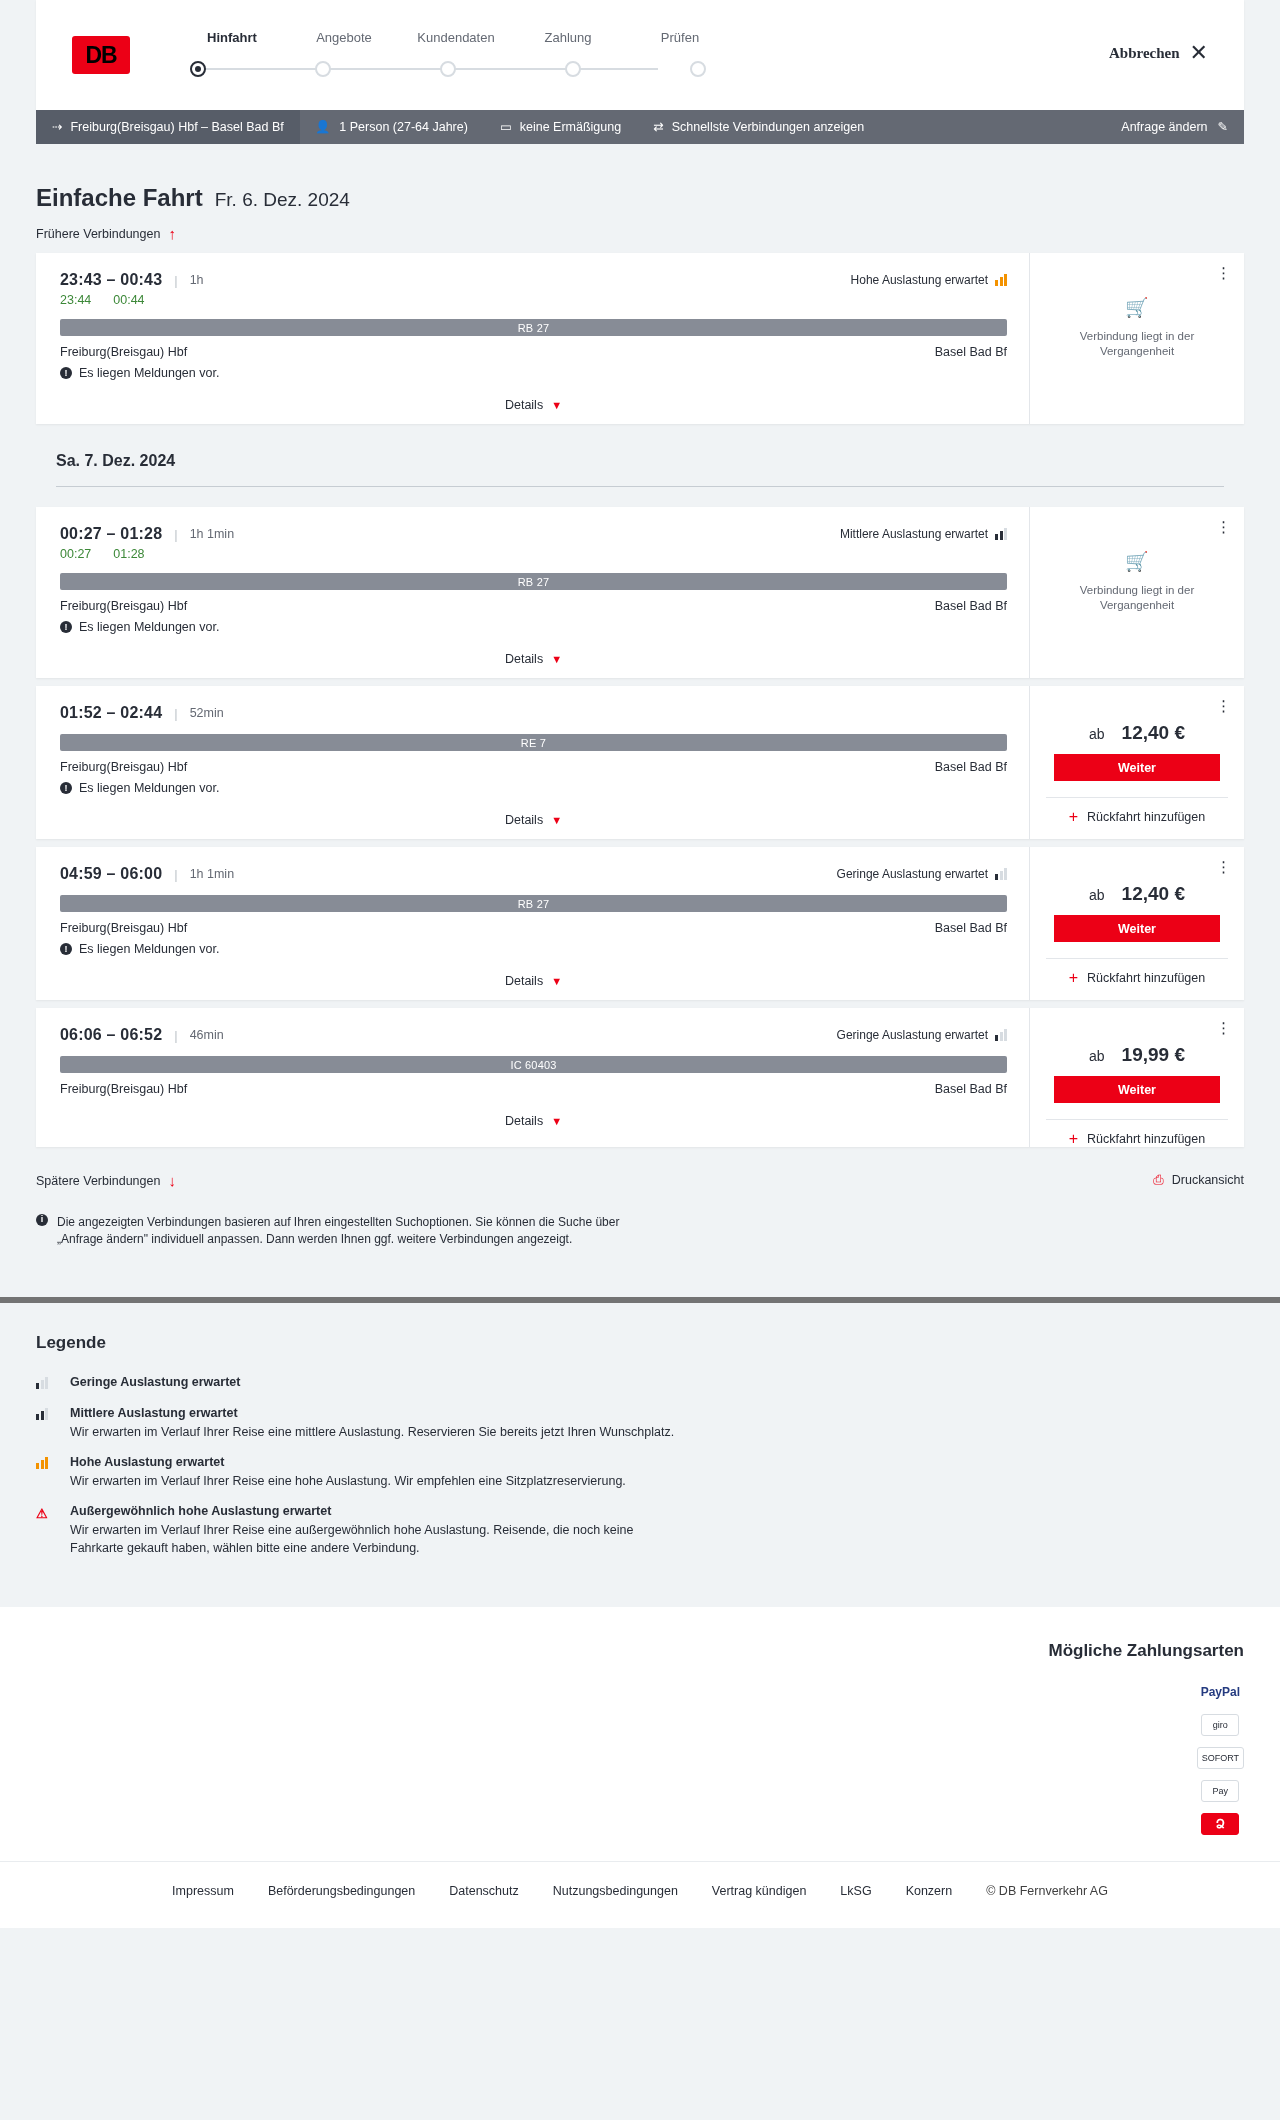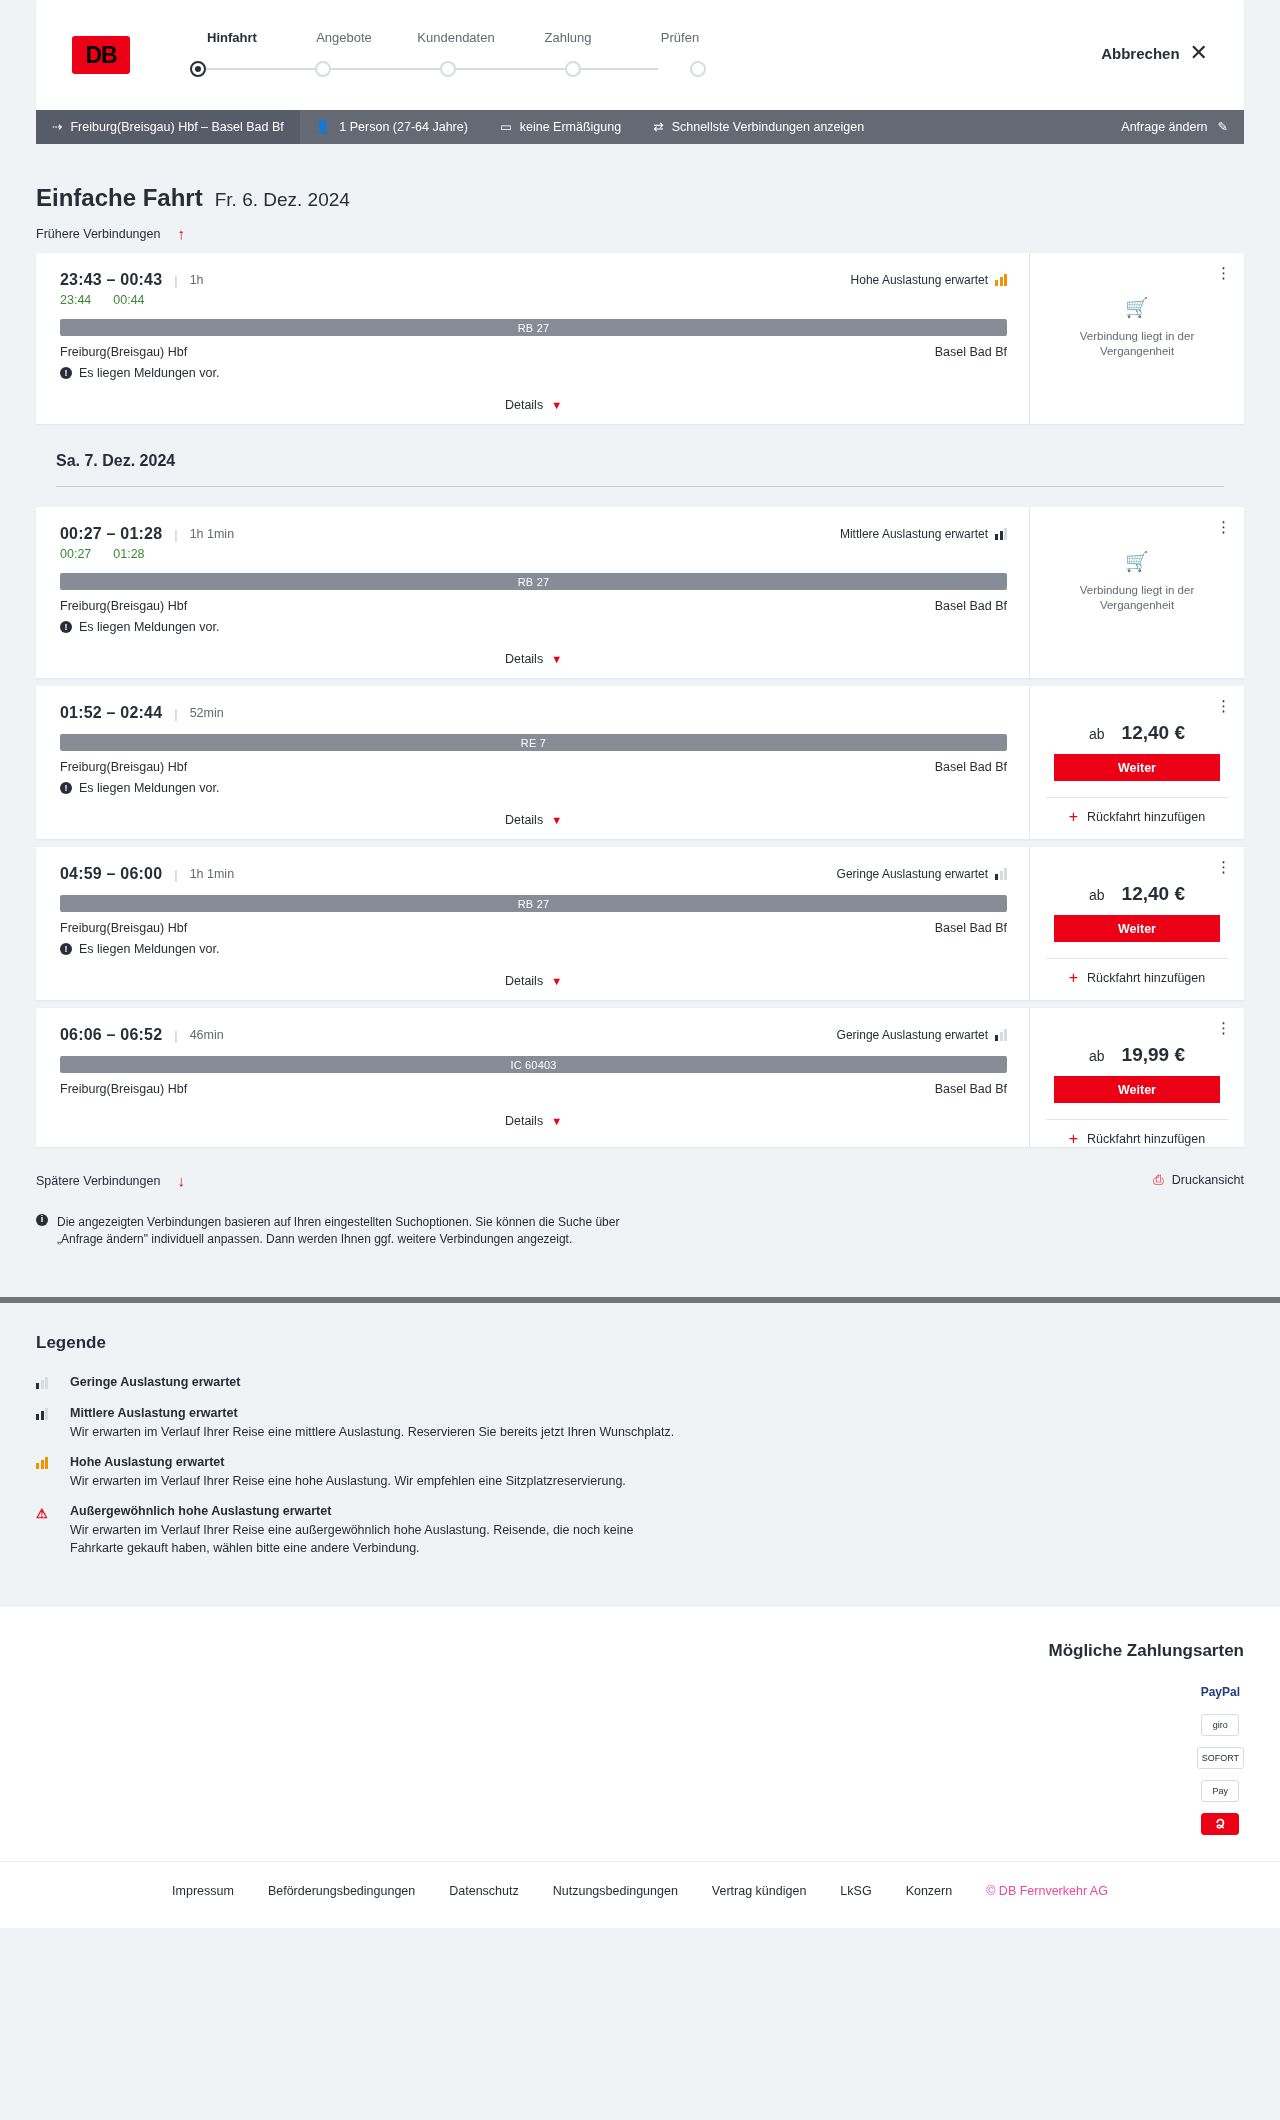"Abbrechen" .cancel { font-family: none -> Liberation Serif, serif }
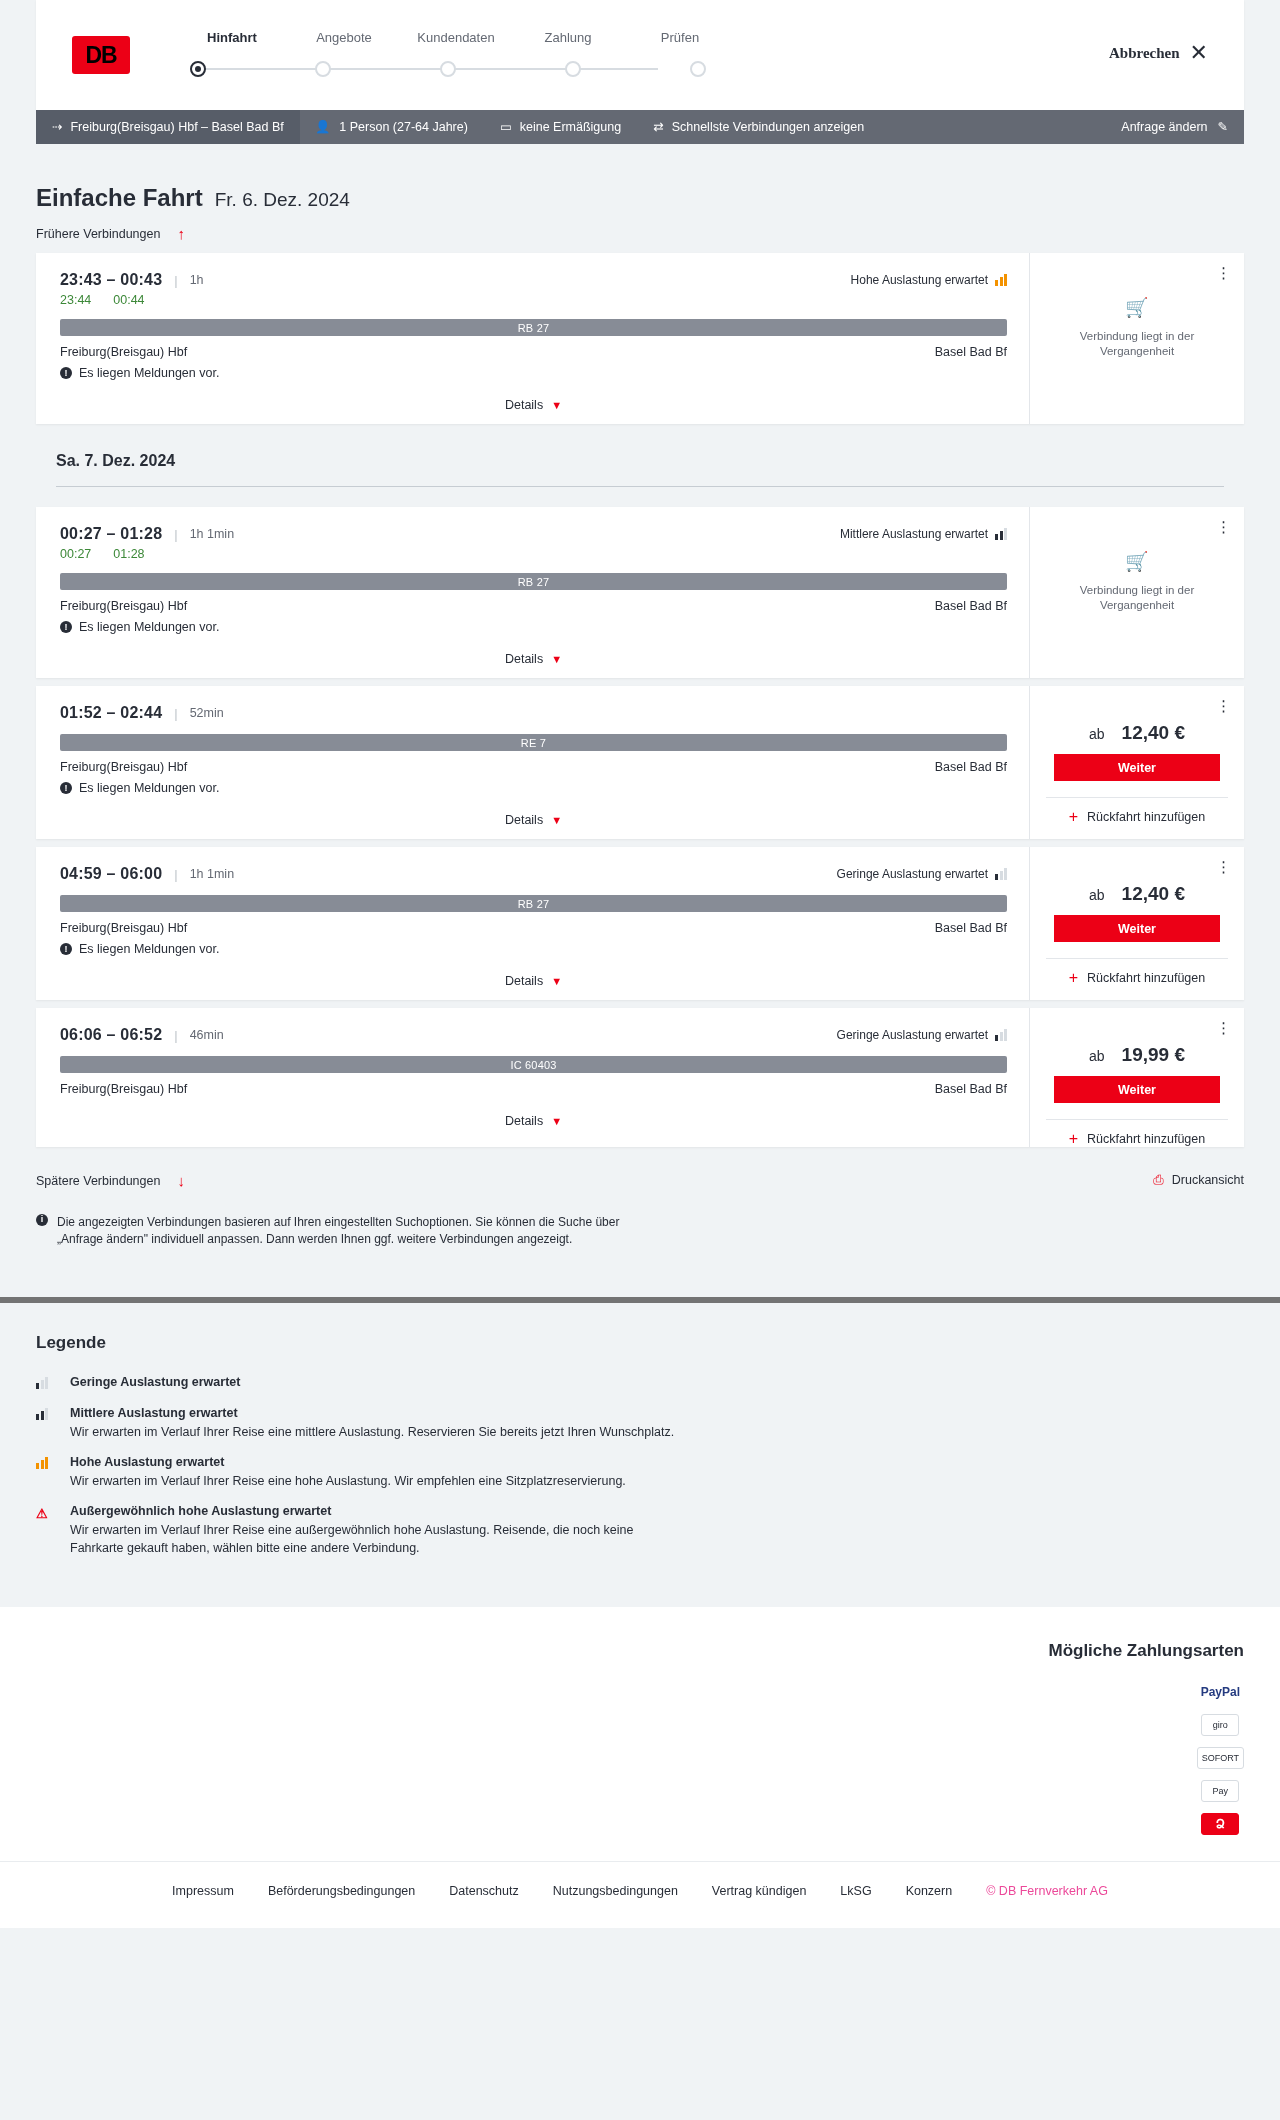"Frühere Verbindungen" .earlier, .later { gap: 17px -> 8px }
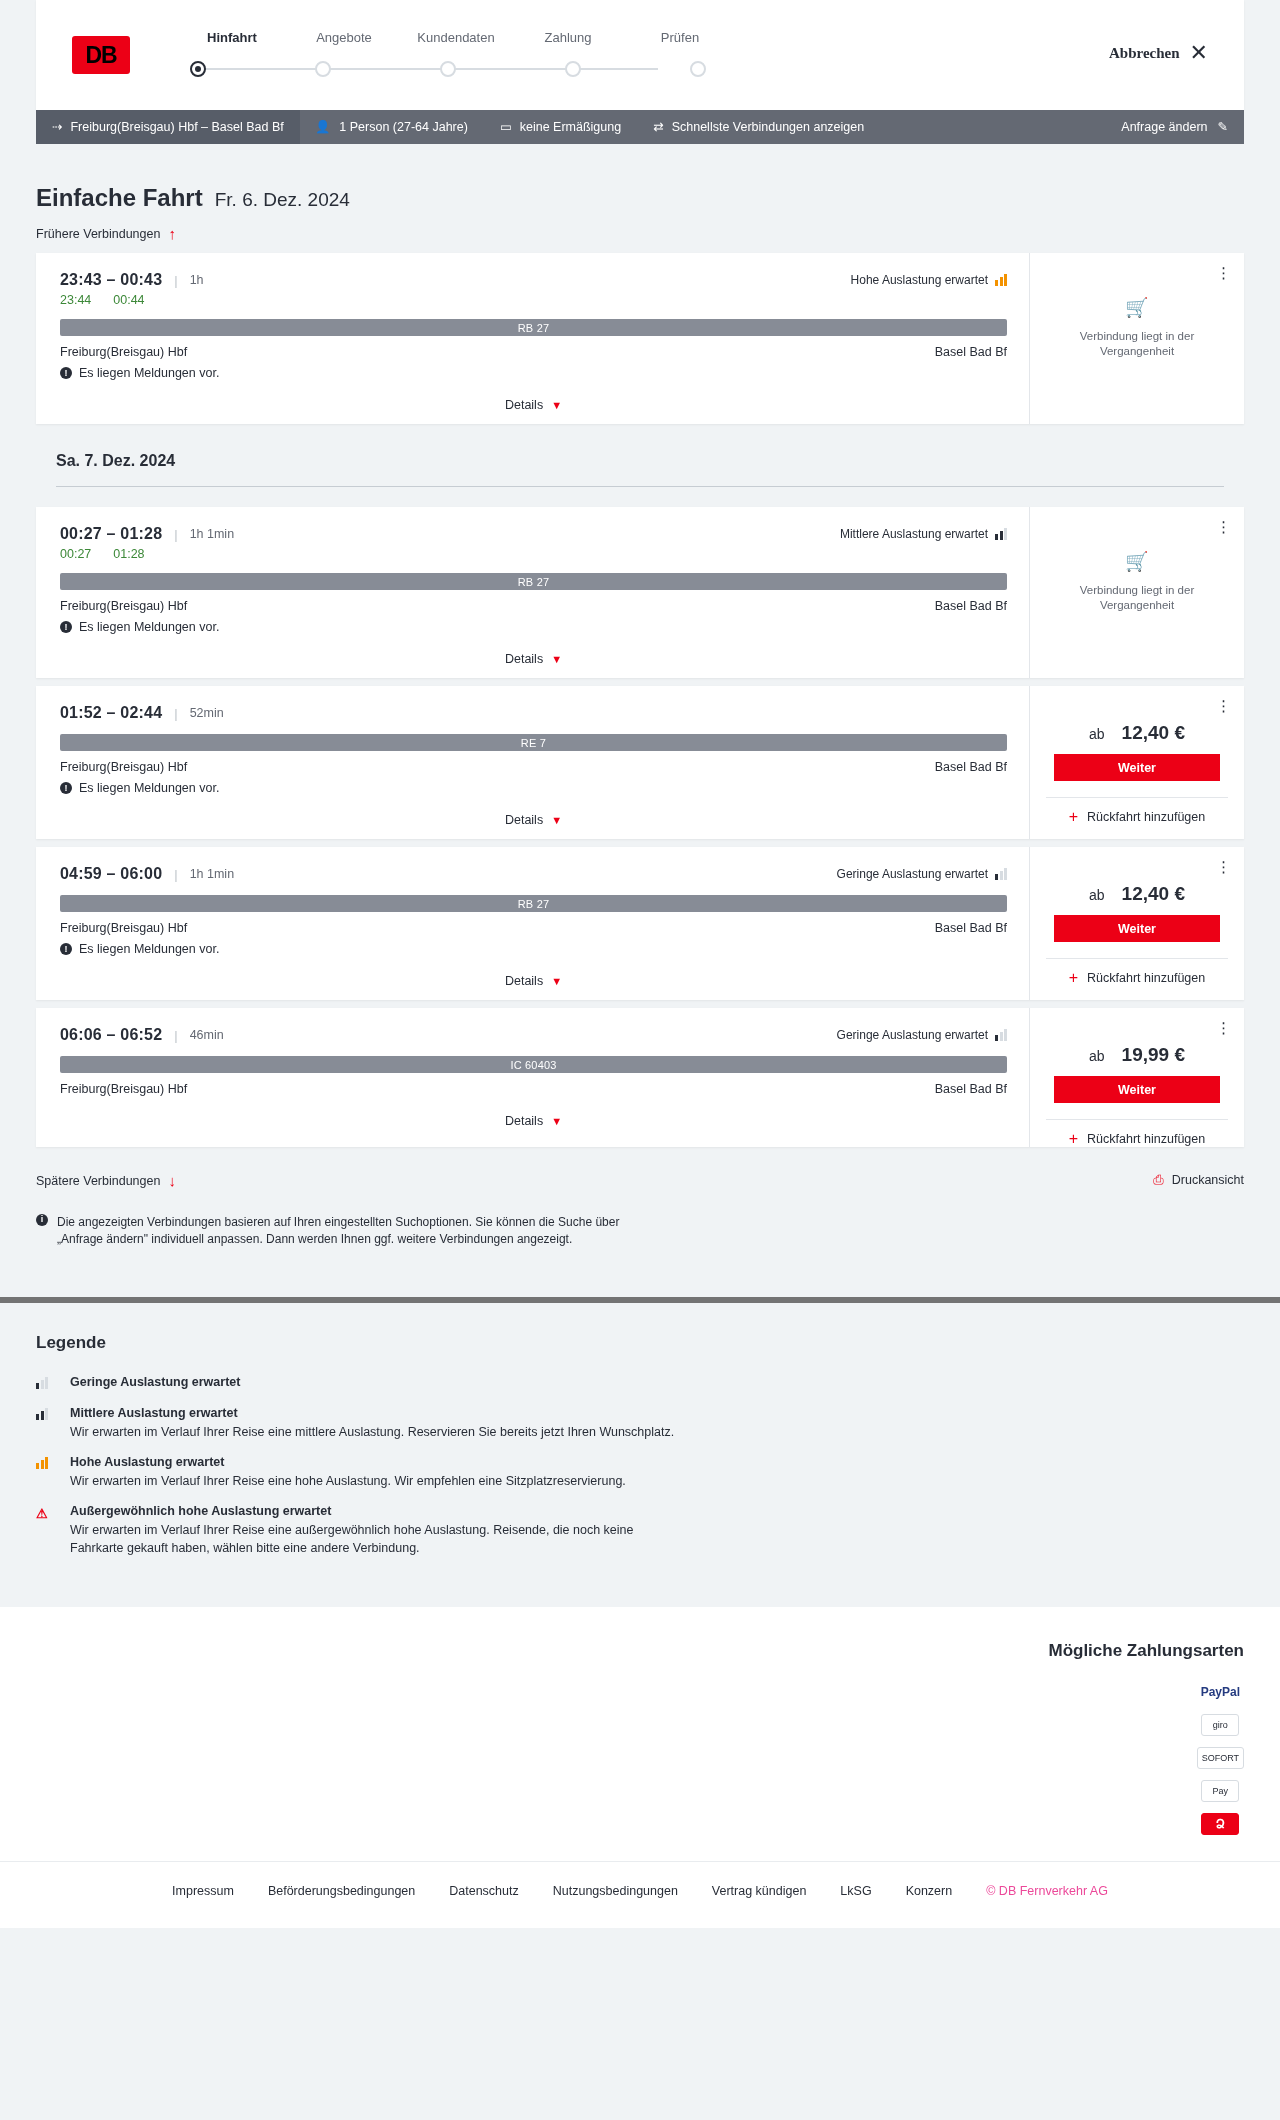"© DB Fernverkehr AG" .fcopy { color: #ec4899 -> #404040 }
